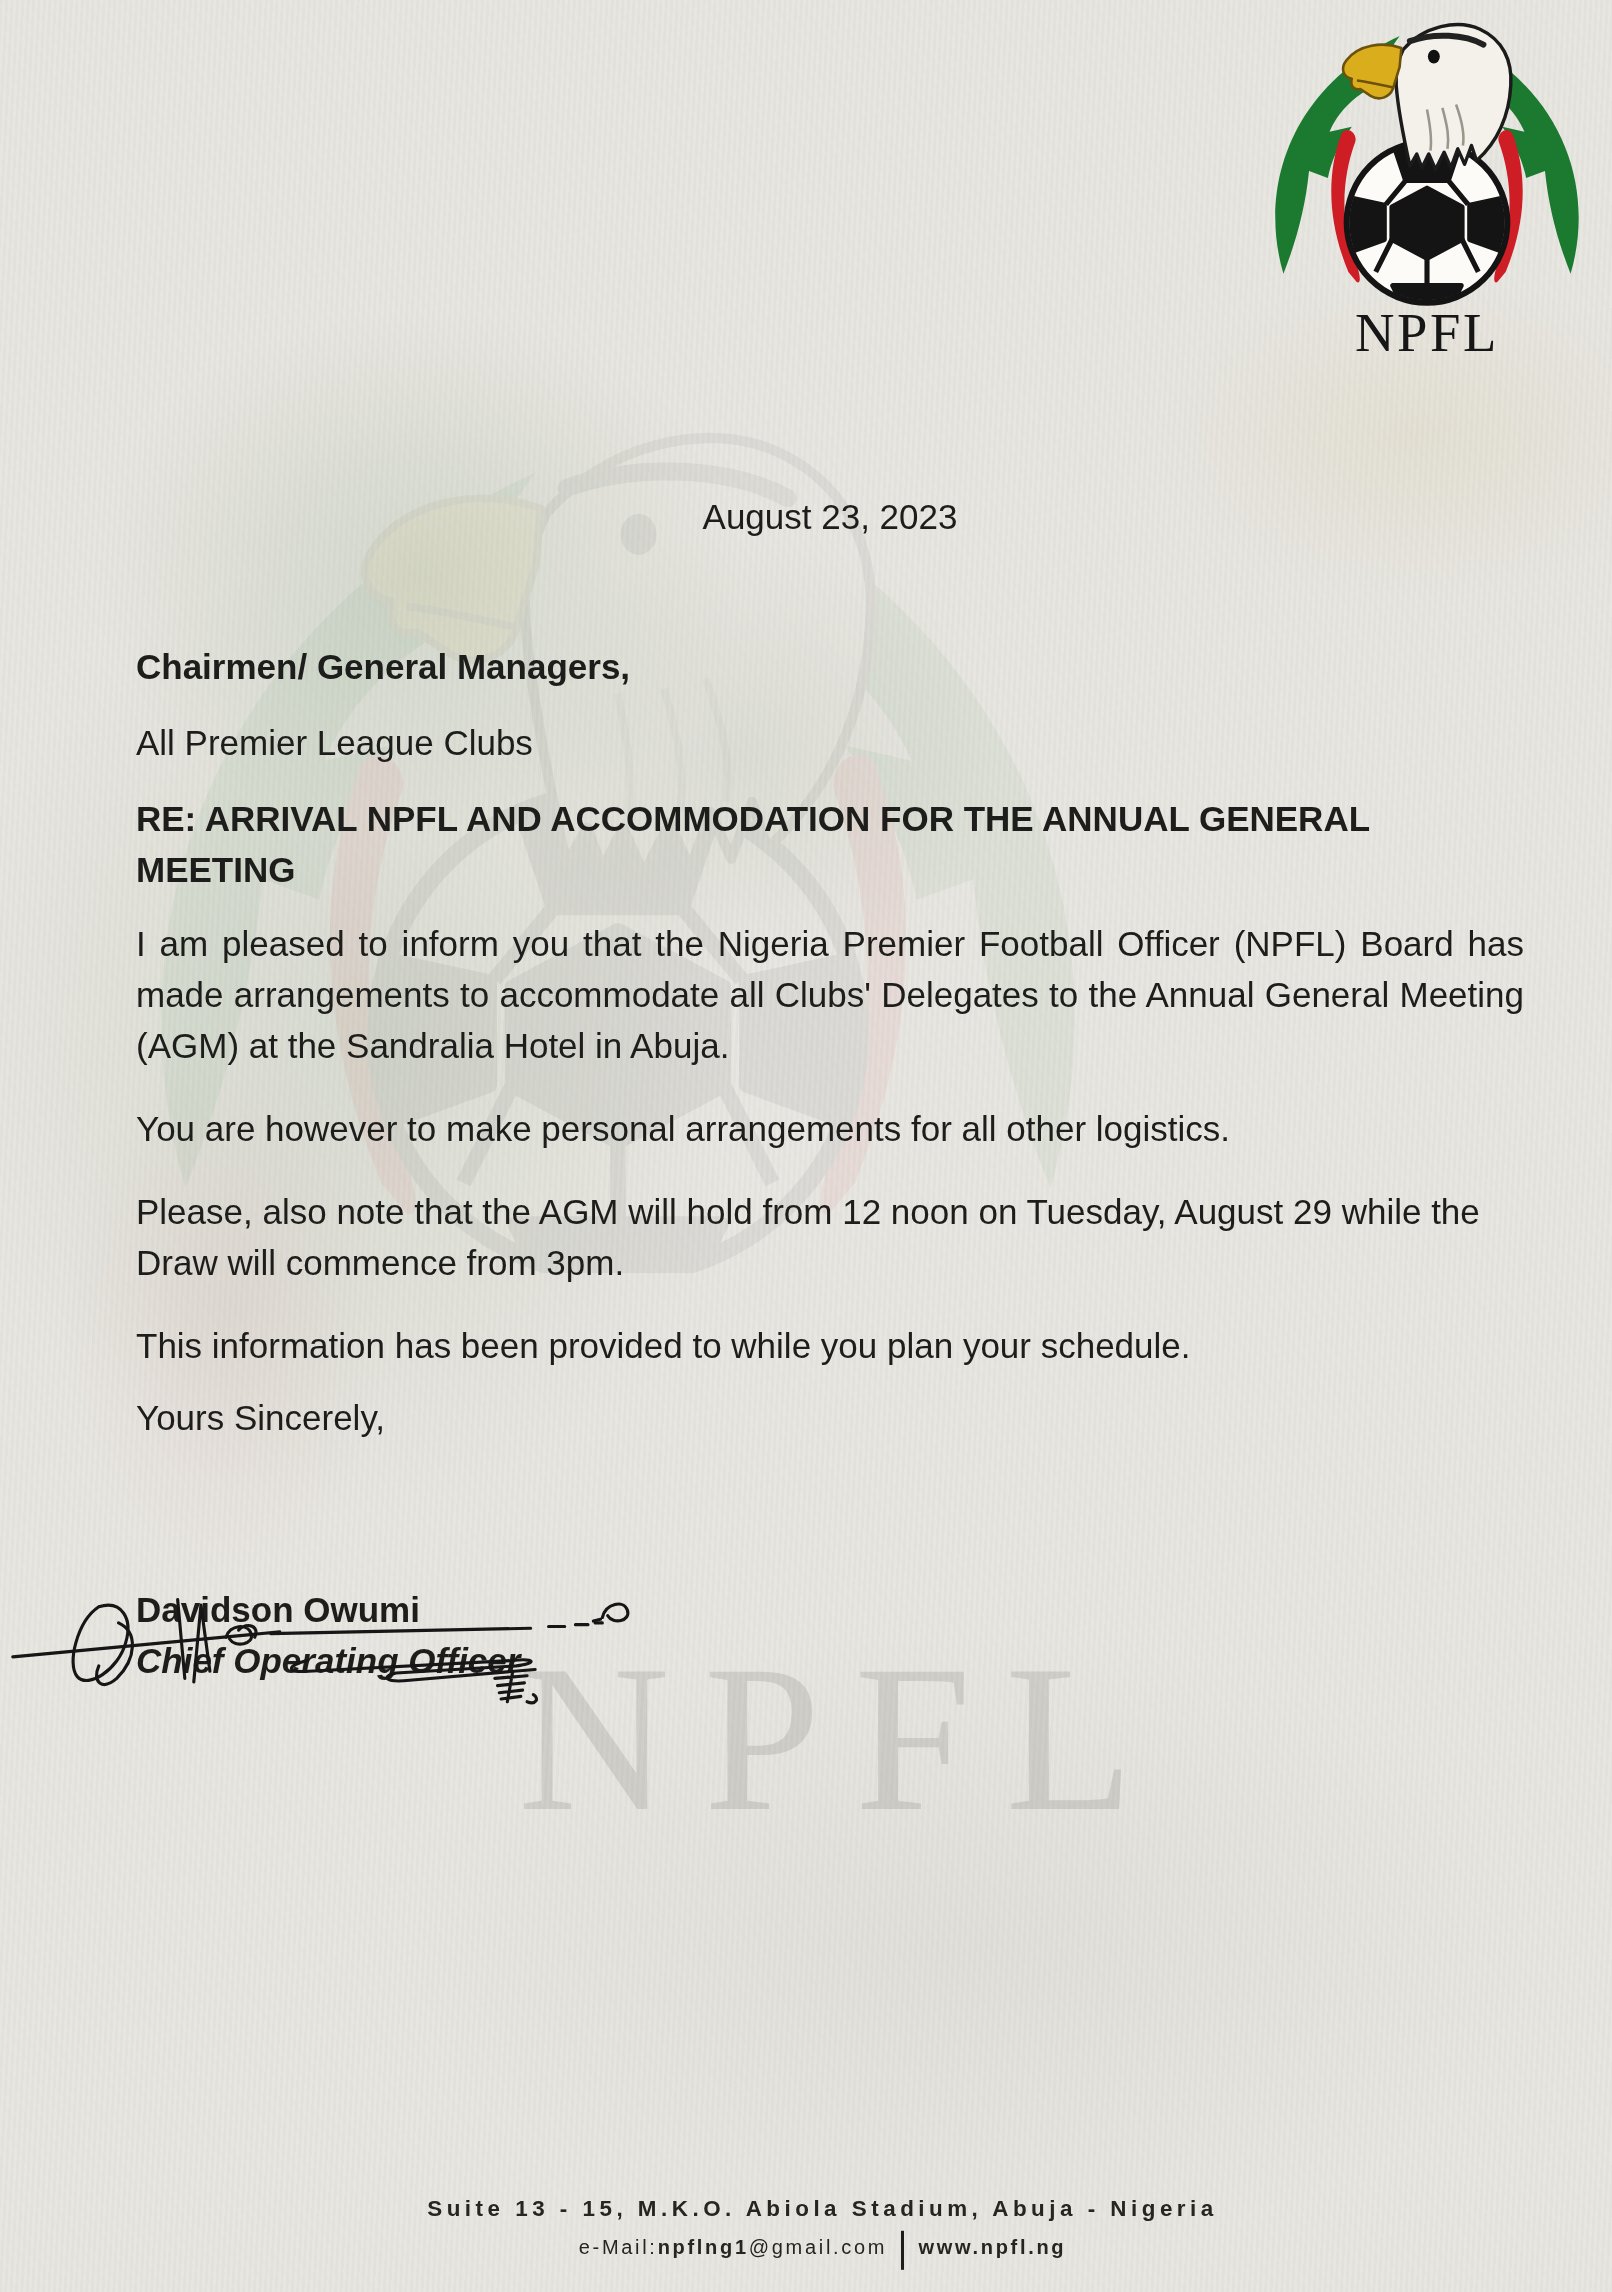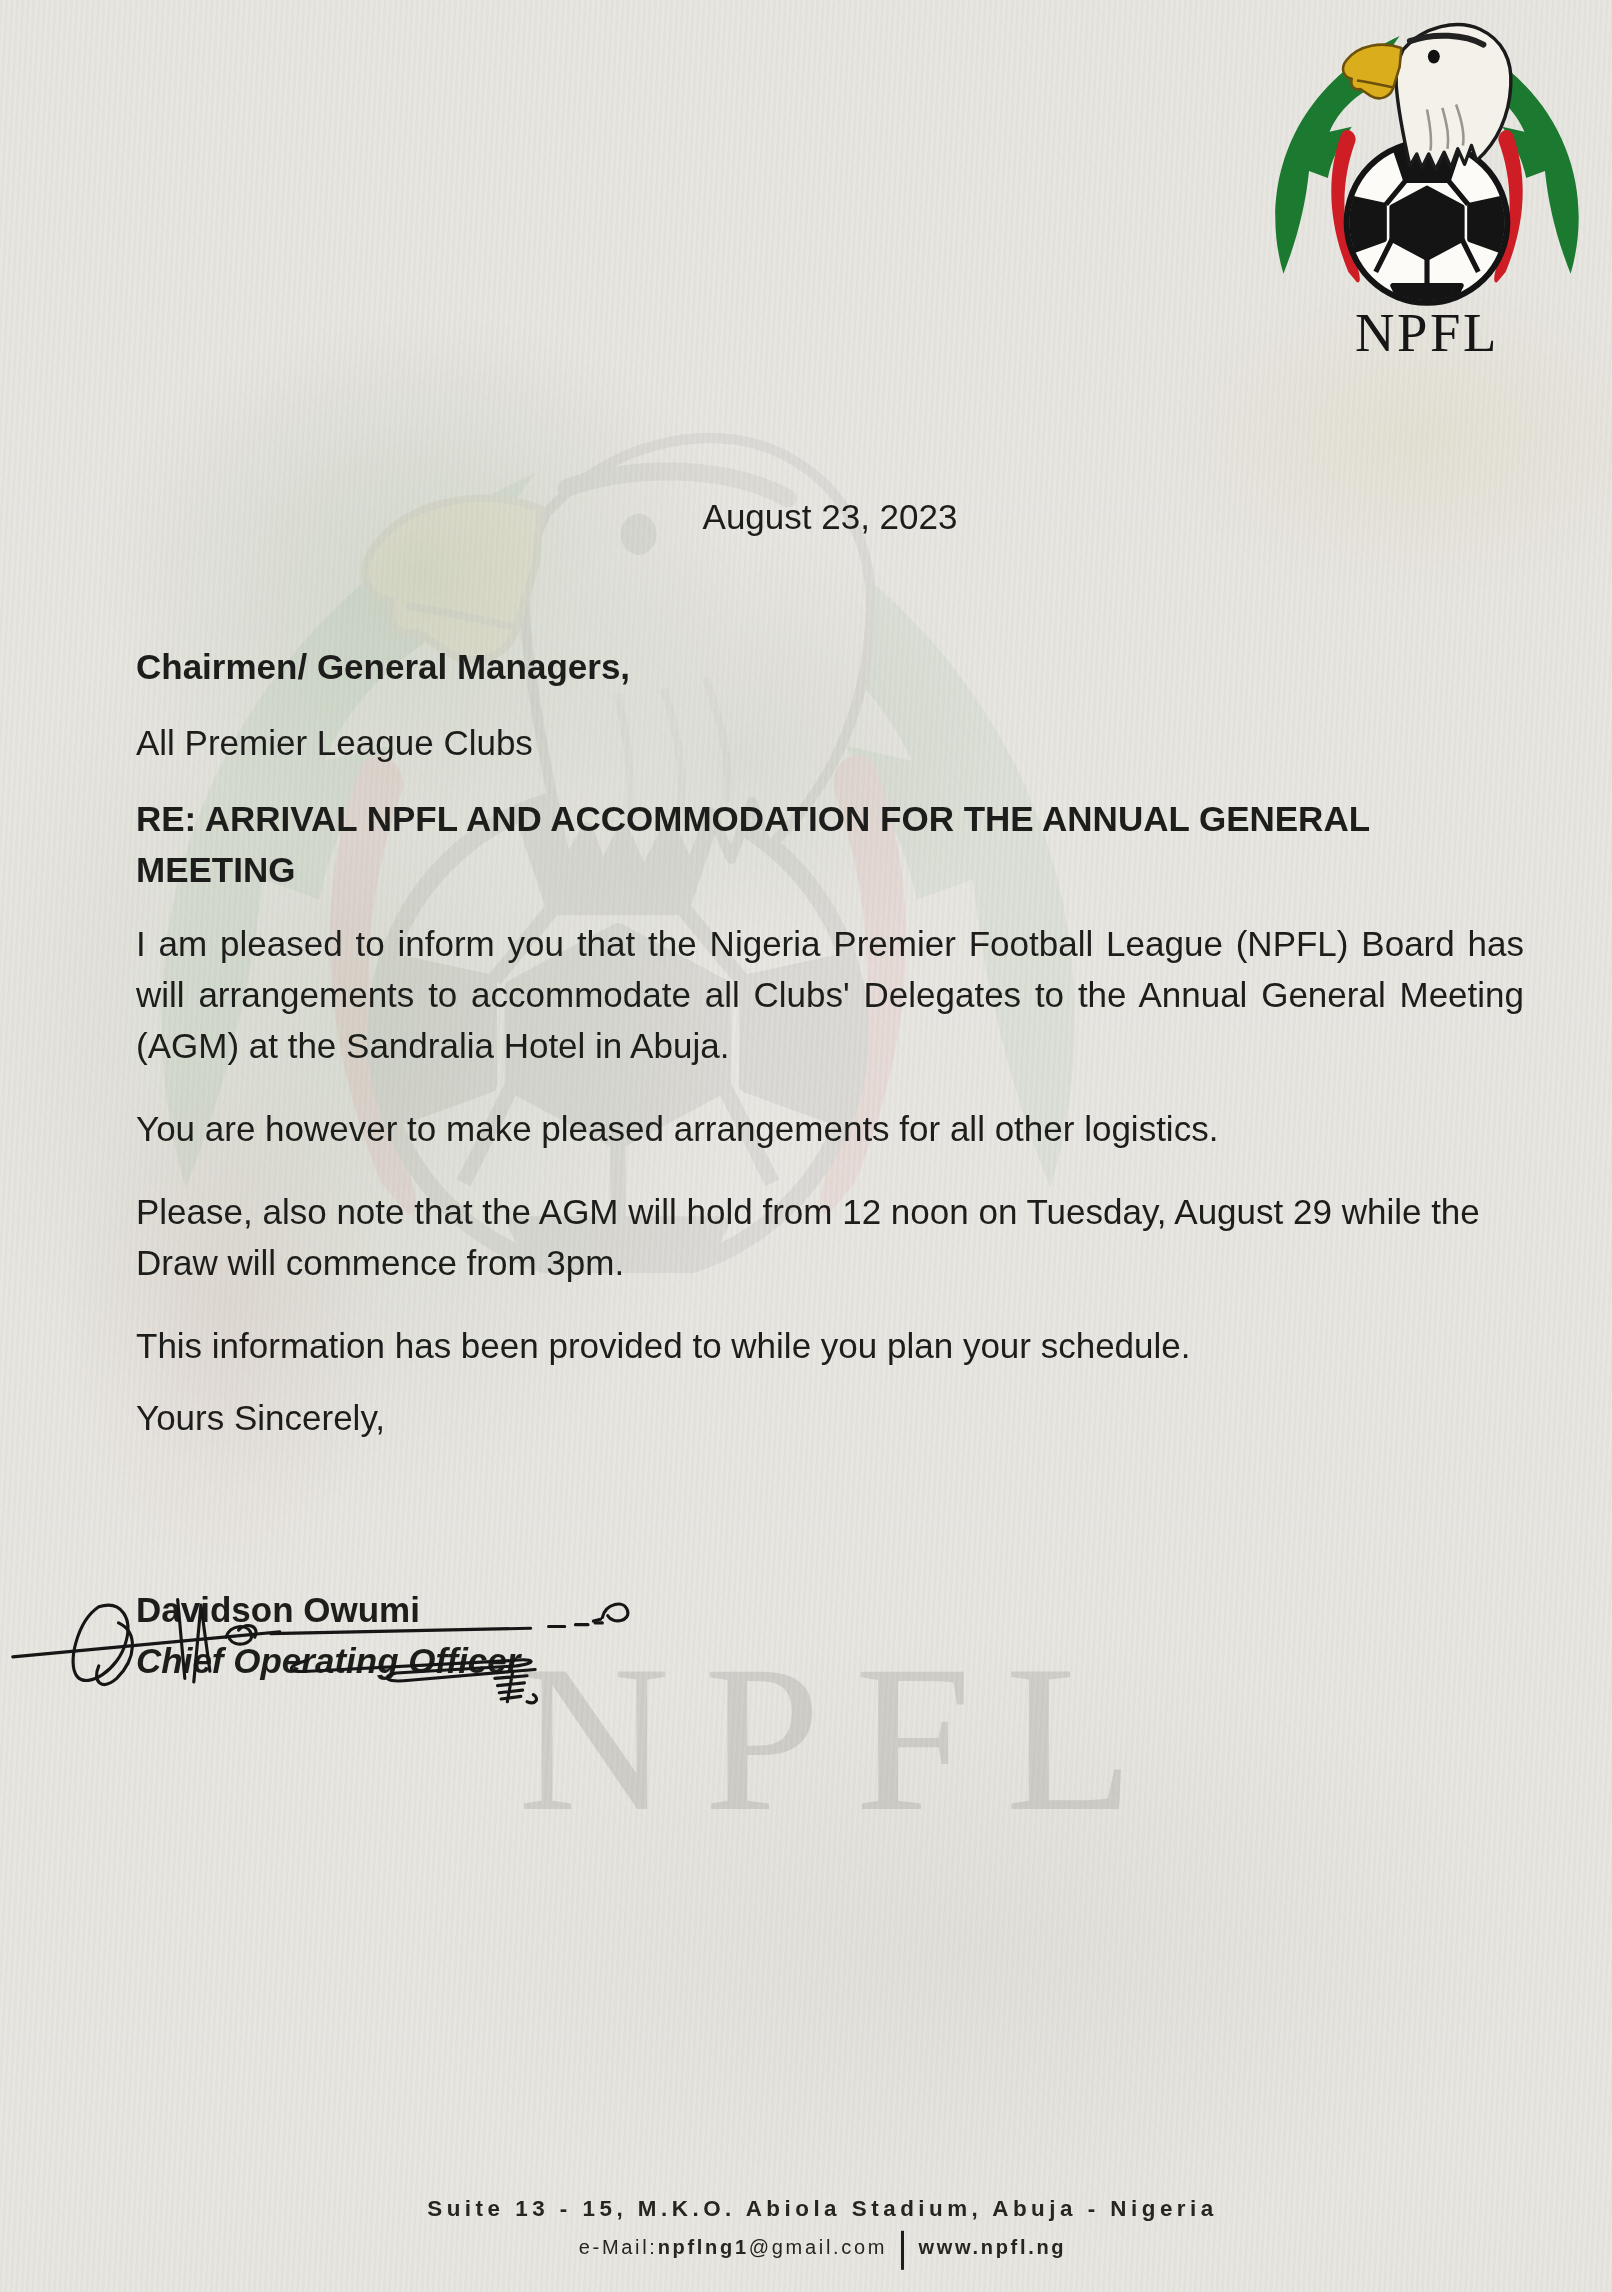"I am pleased to inform" p.just { text: League (NPFL) Board has will -> Officer (NPFL) Board has made }
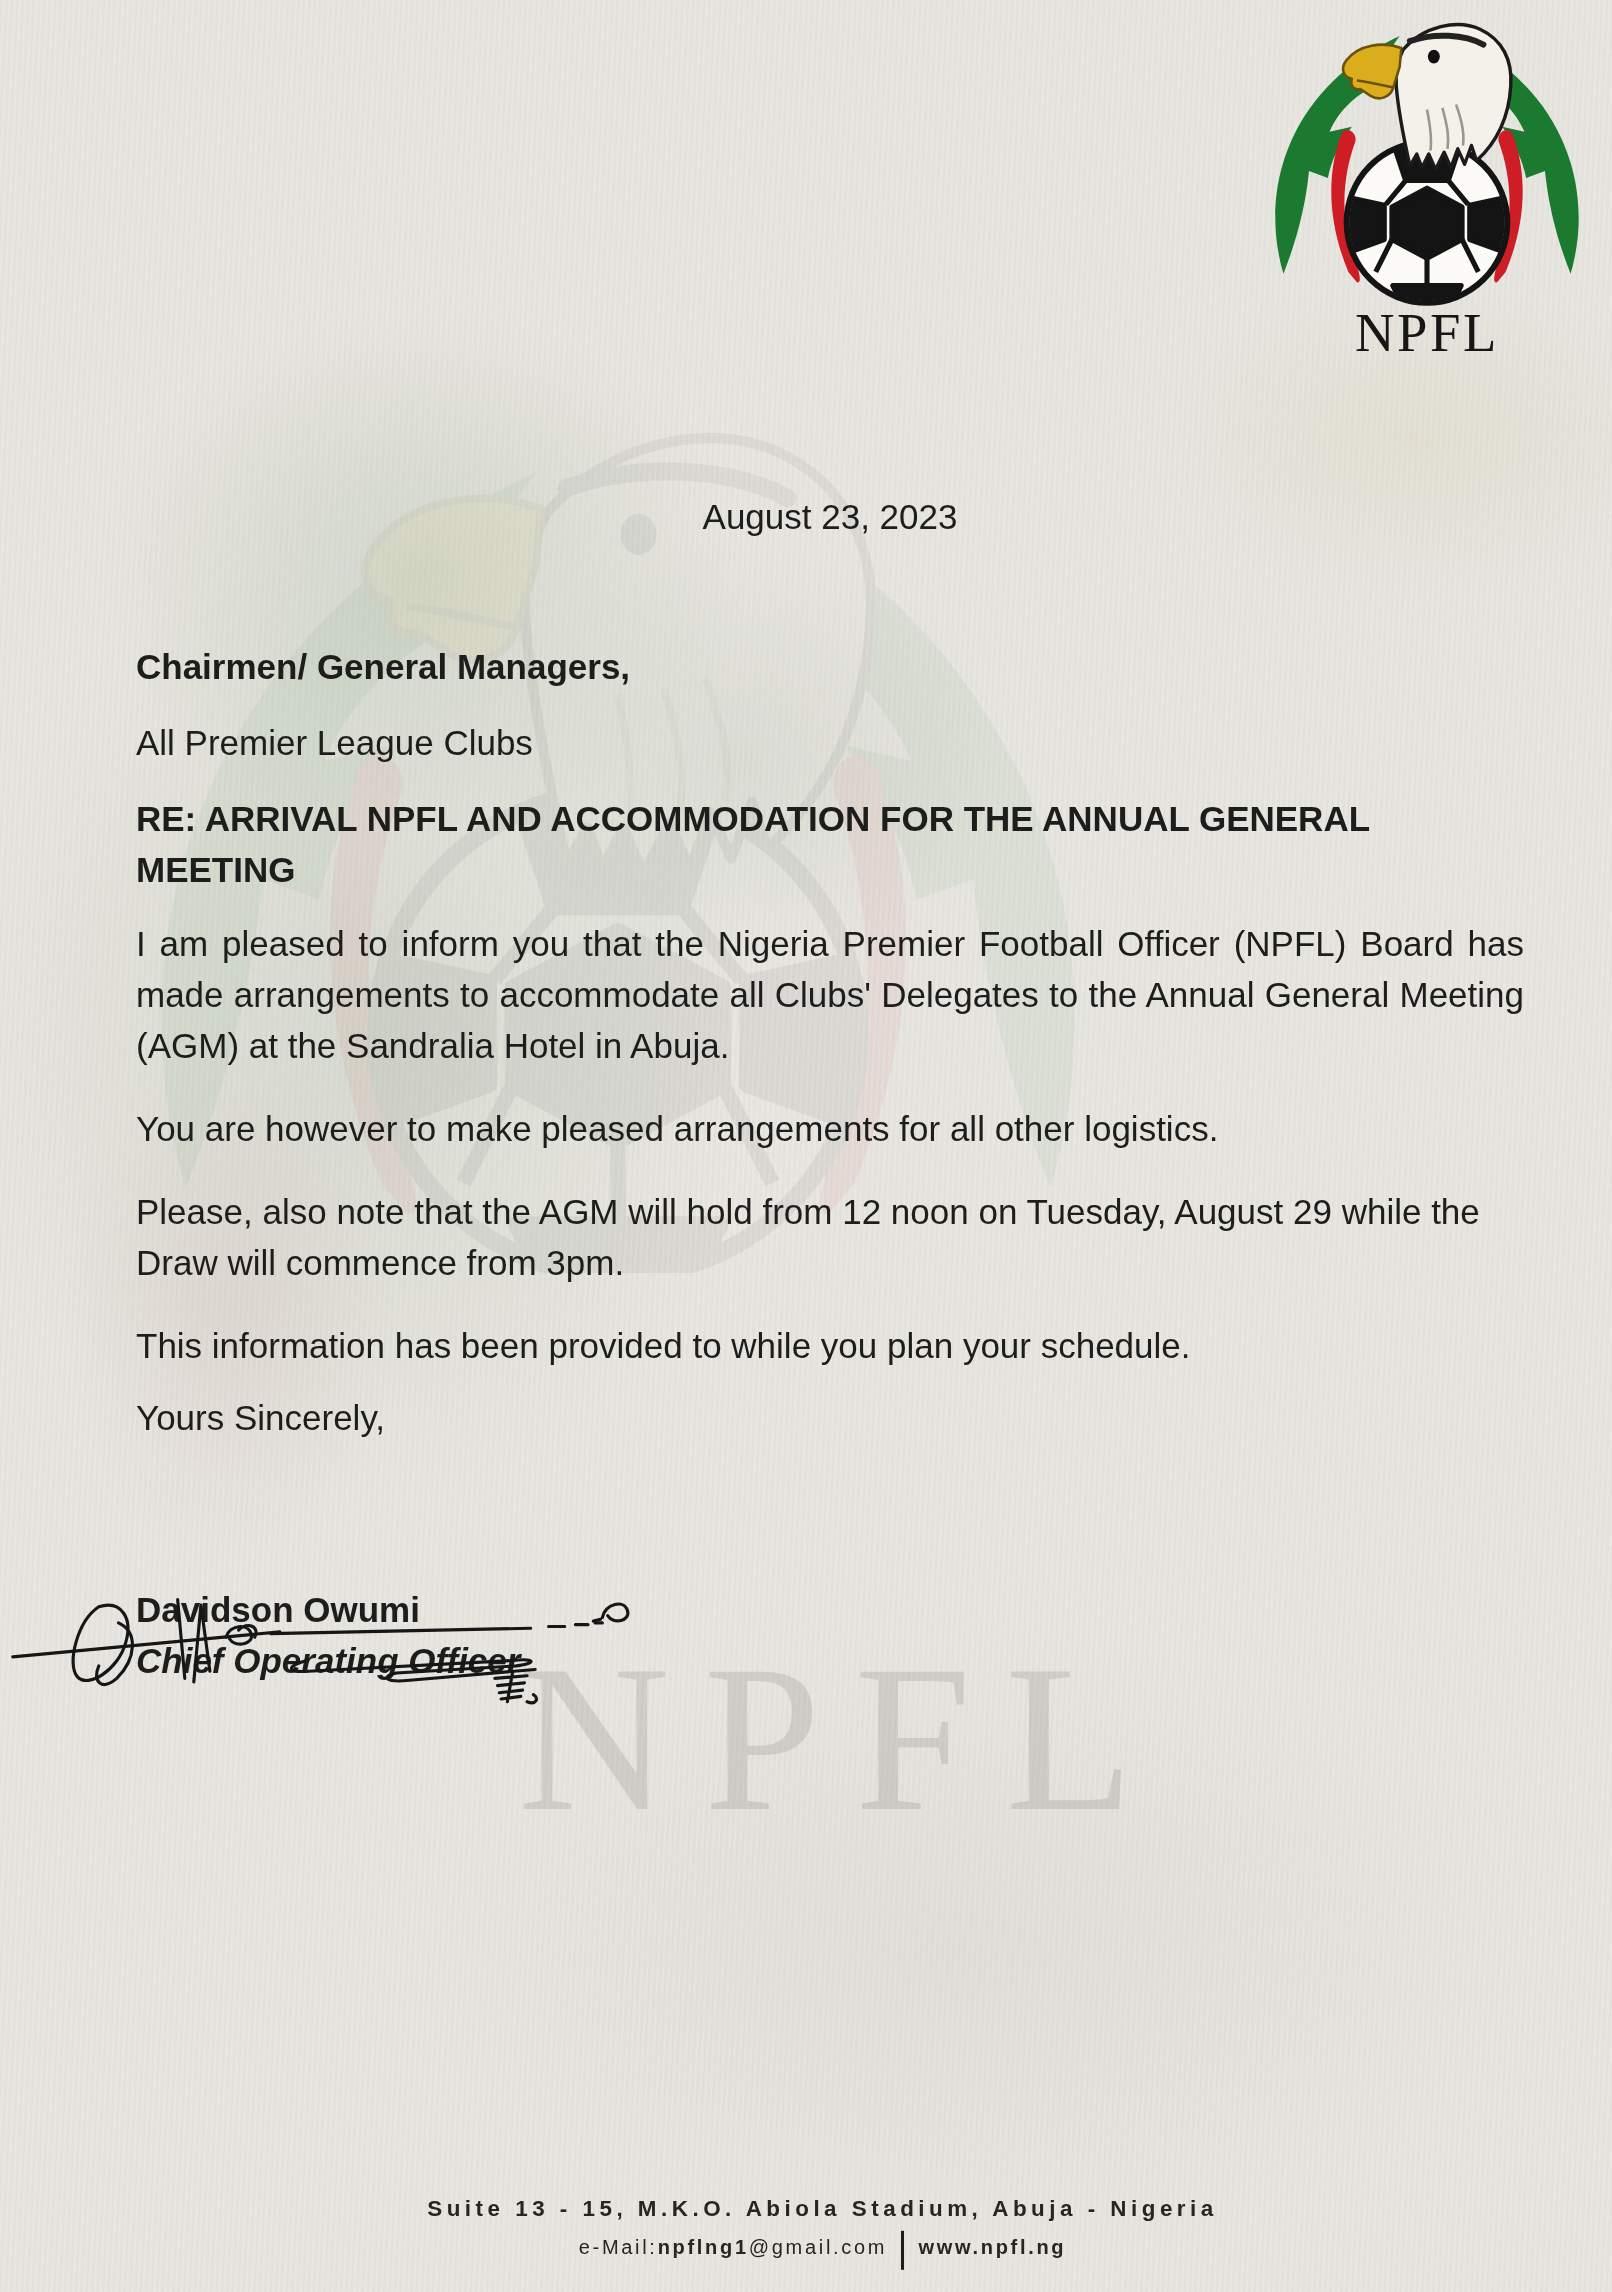"You are however to make" p { text: pleased -> personal }
